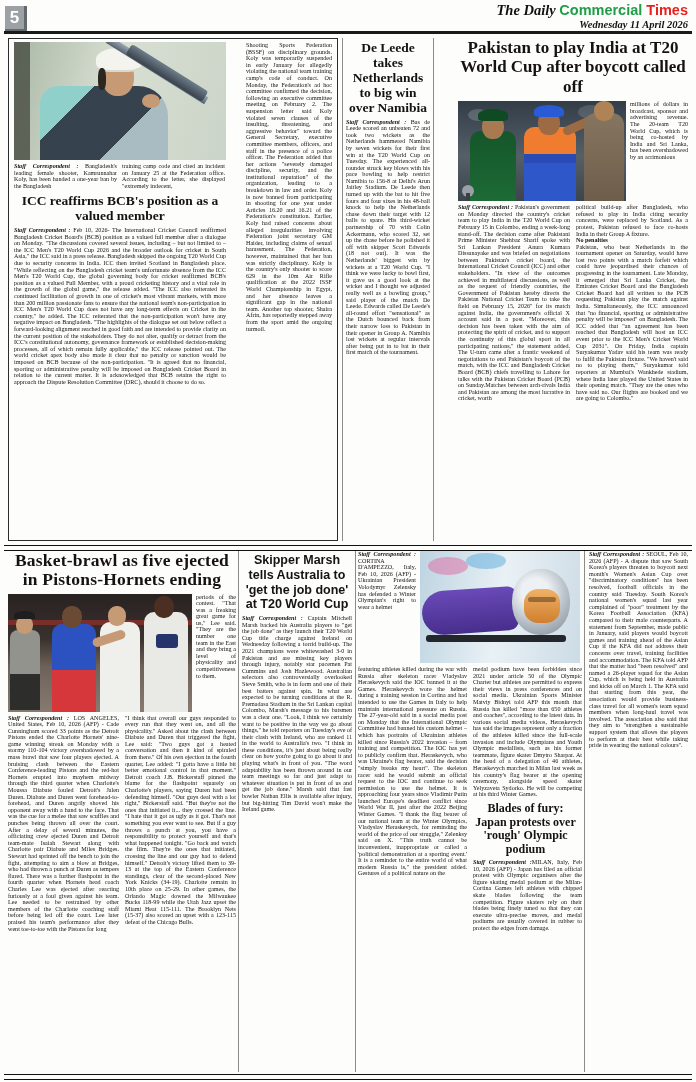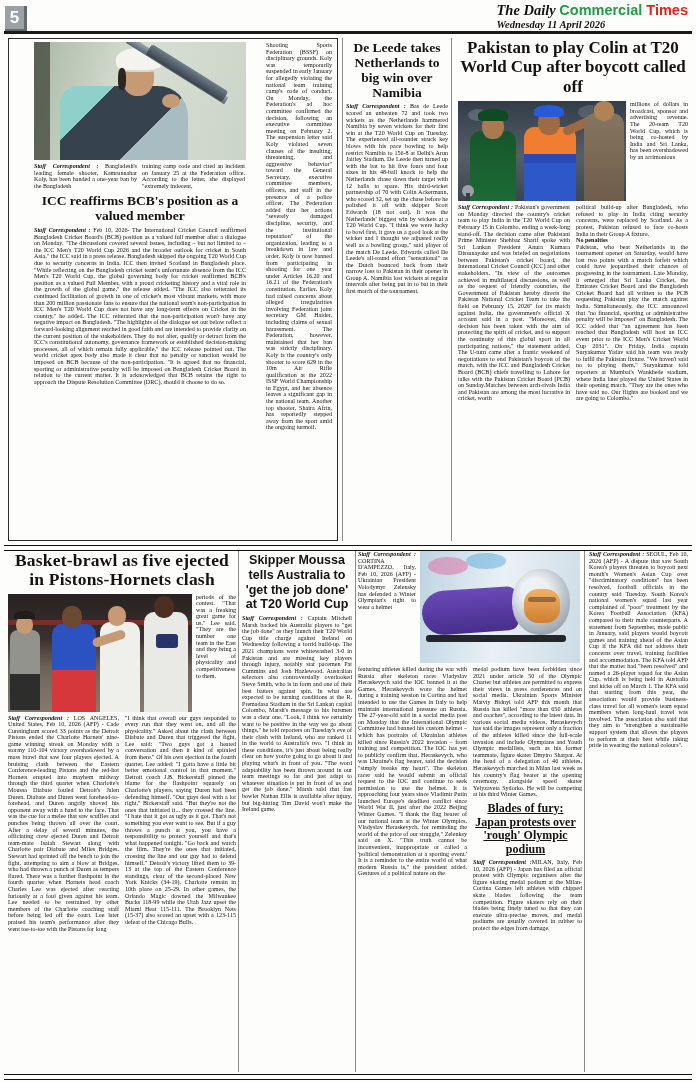"The Daily Commercial Times" .mast { text-align: left -> right }
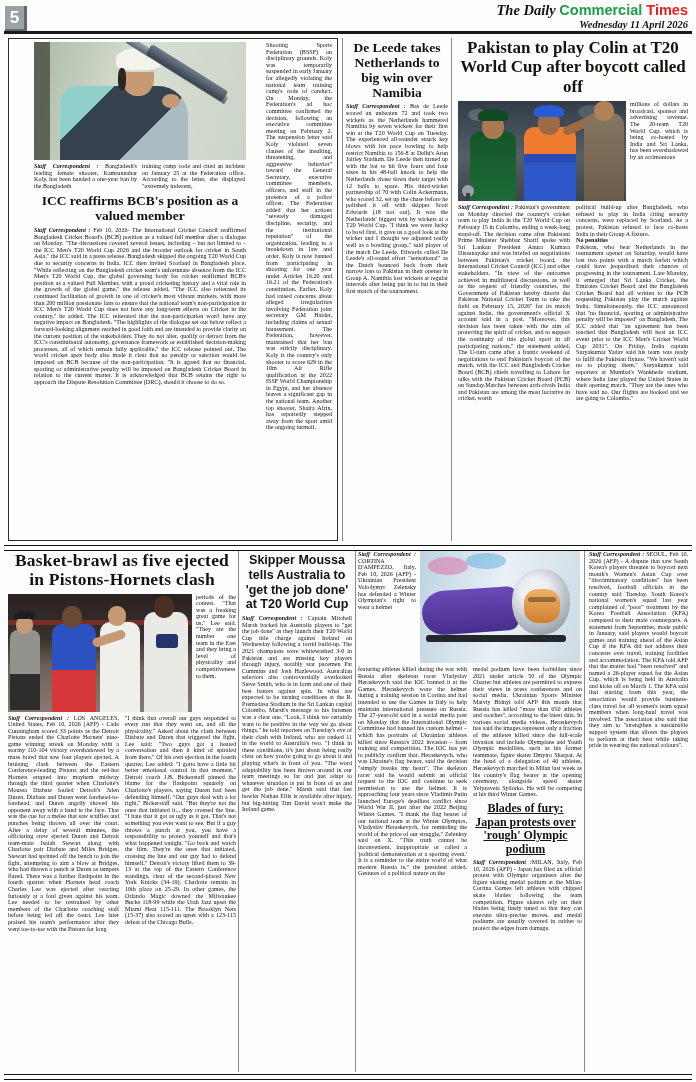"De Leede takes Netherlands to" .col-deleede { width: 110px -> 92px }
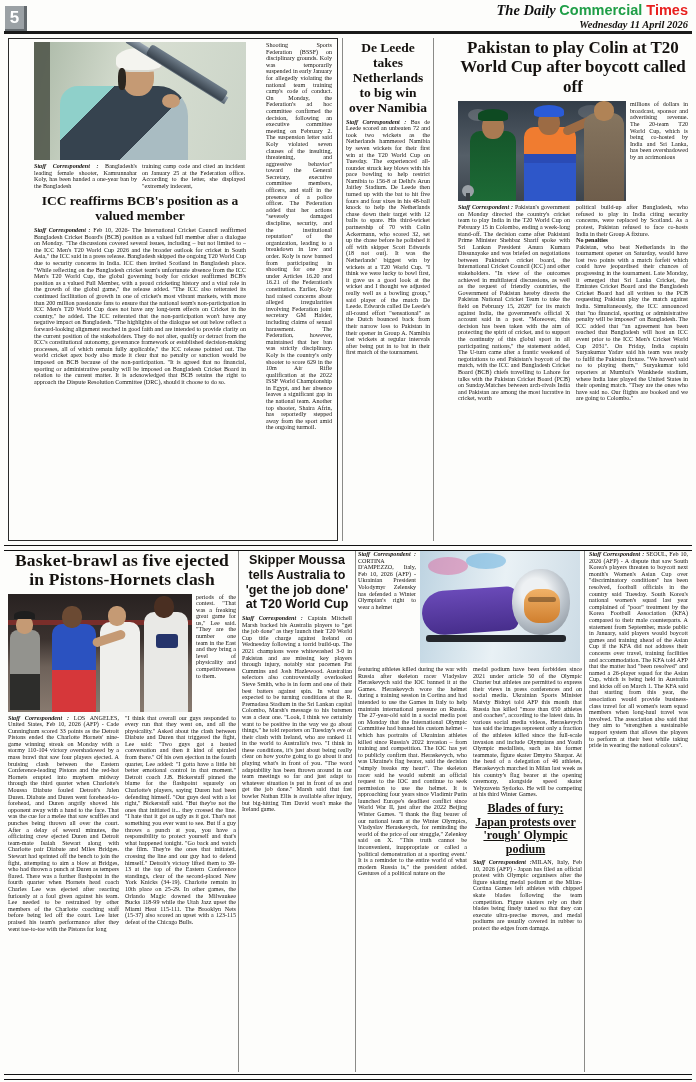"Pakistan to play Colin at" h1.ser-h { text: Colin -> India }
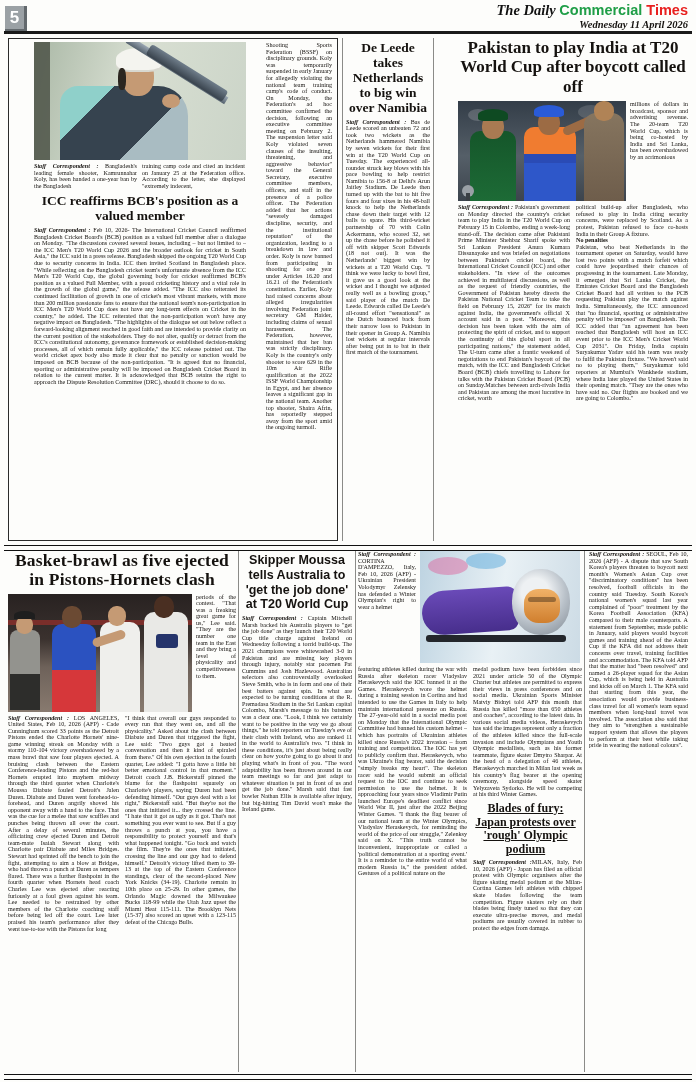"ICC reaffirms BCB's position as" .koly-row { margin-left: 20px -> none }
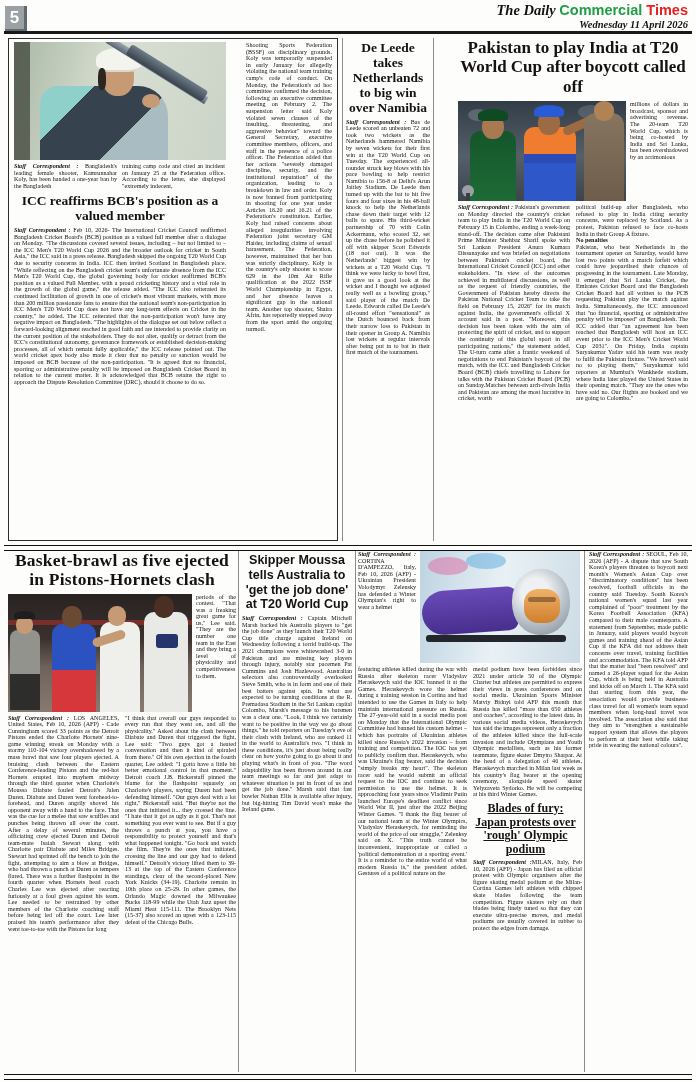"Basket-brawl as five ejected in" h1.ser-h { text: clash -> ending }
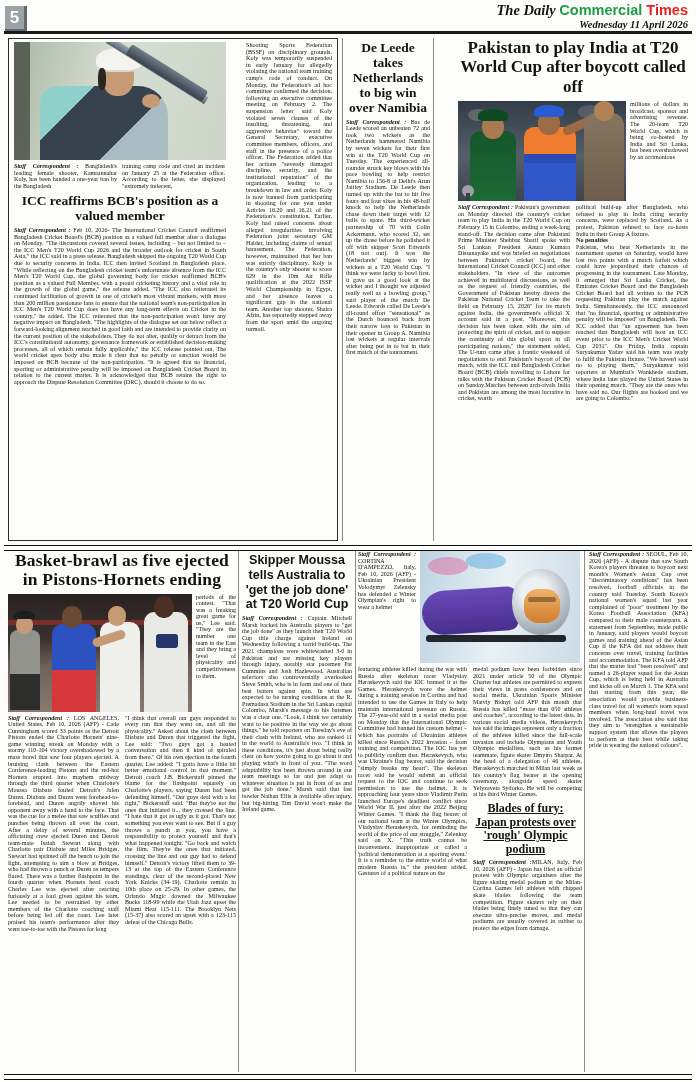"Skipper Moussa tells Australia to" h3.san-h { text: Moussa -> Marsh }
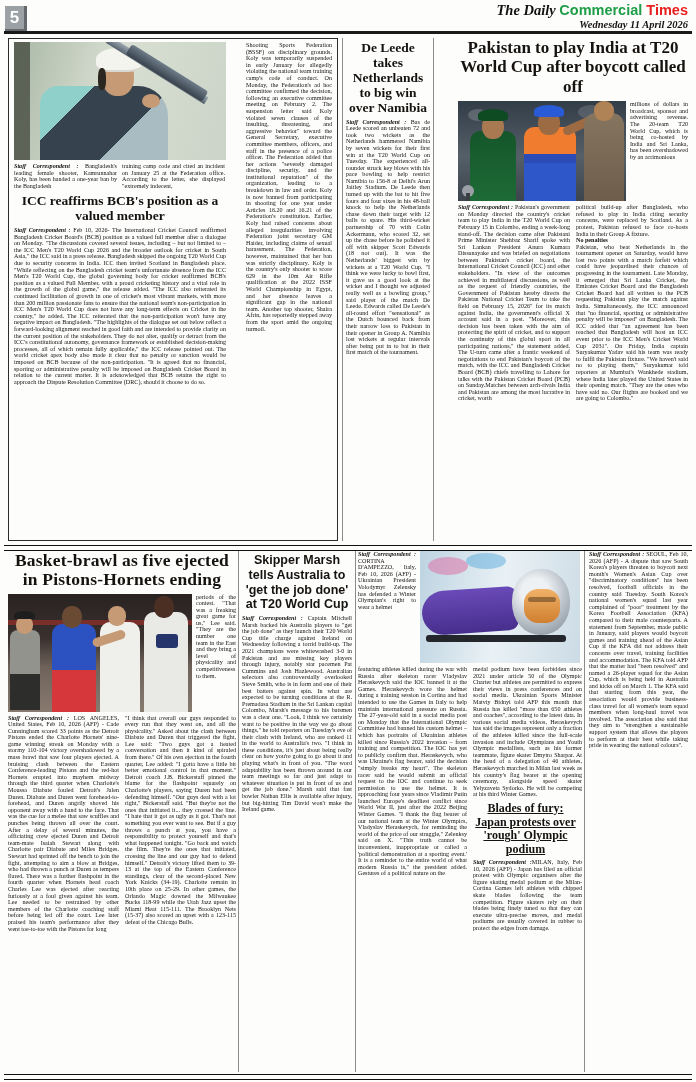"Blades of fury: Japan protests" .blades-h { text-decoration: underline -> none }
